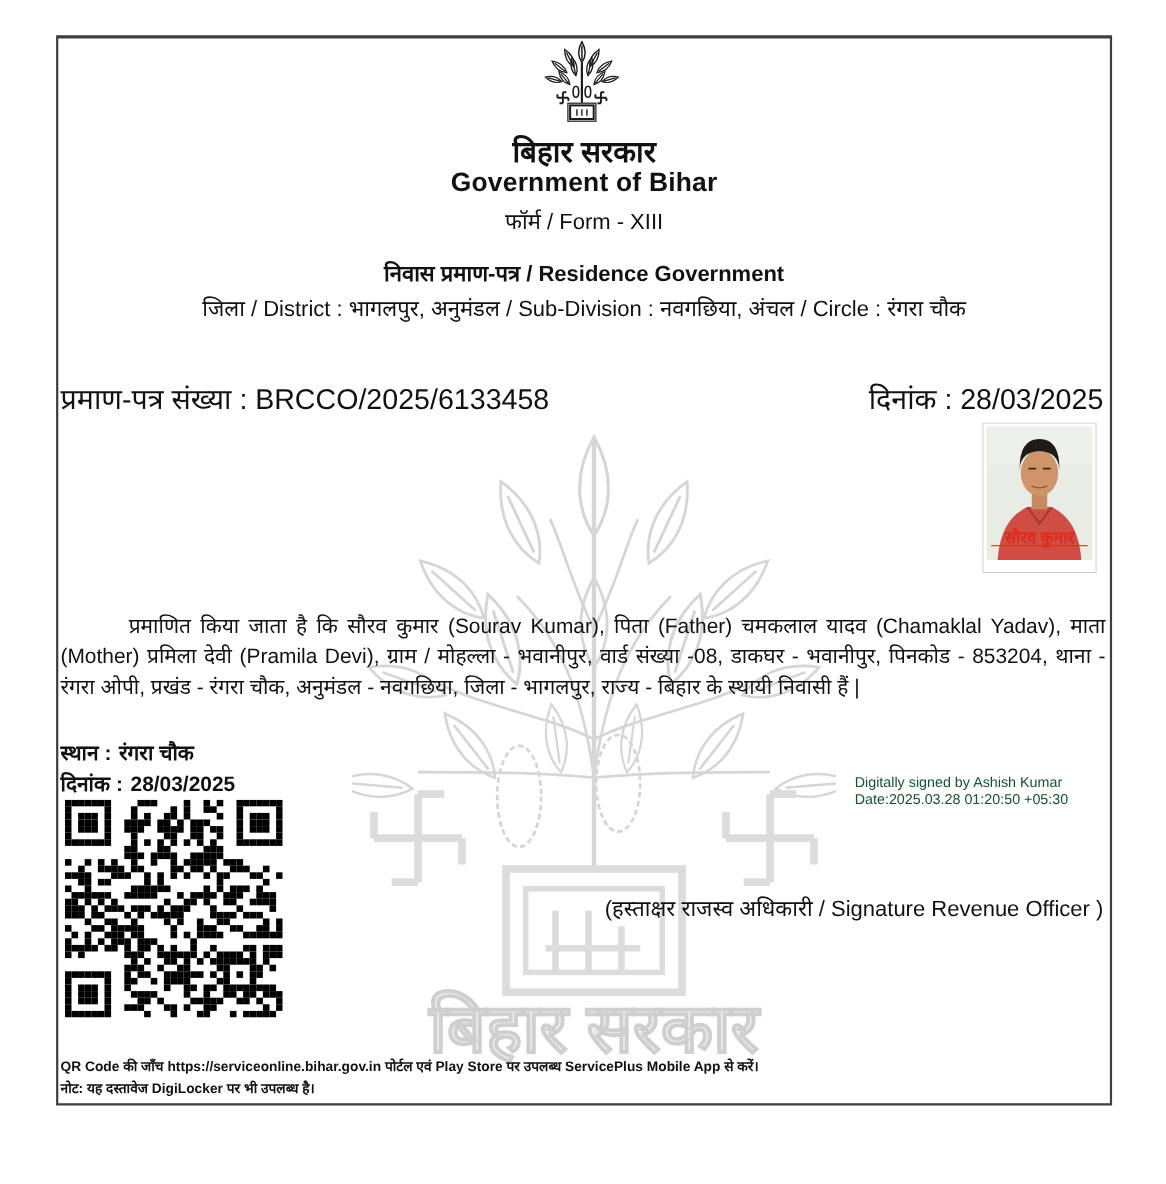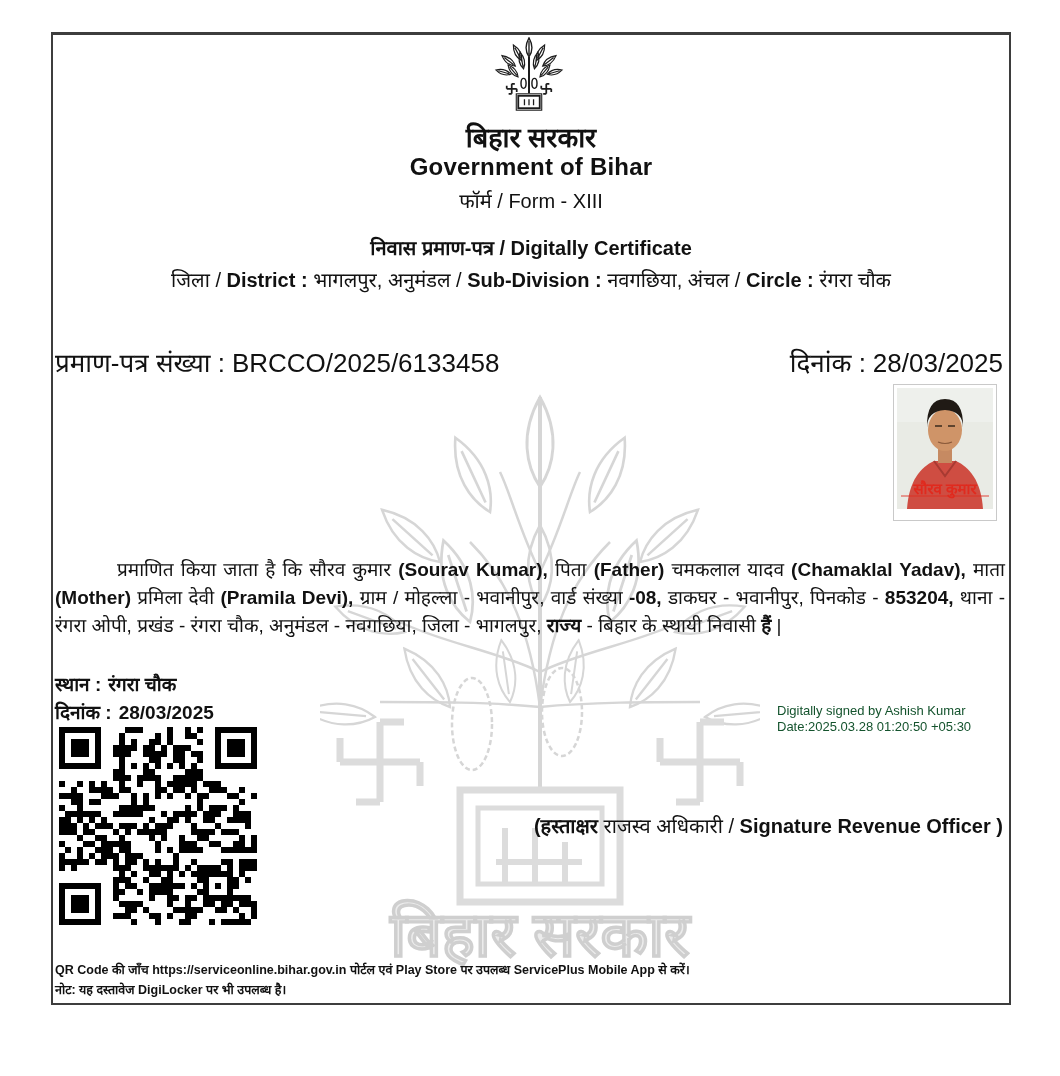"निवास प्रमाण-पत्र / Digitally" div.abs { text: Digitally Certificate -> Residence Government }
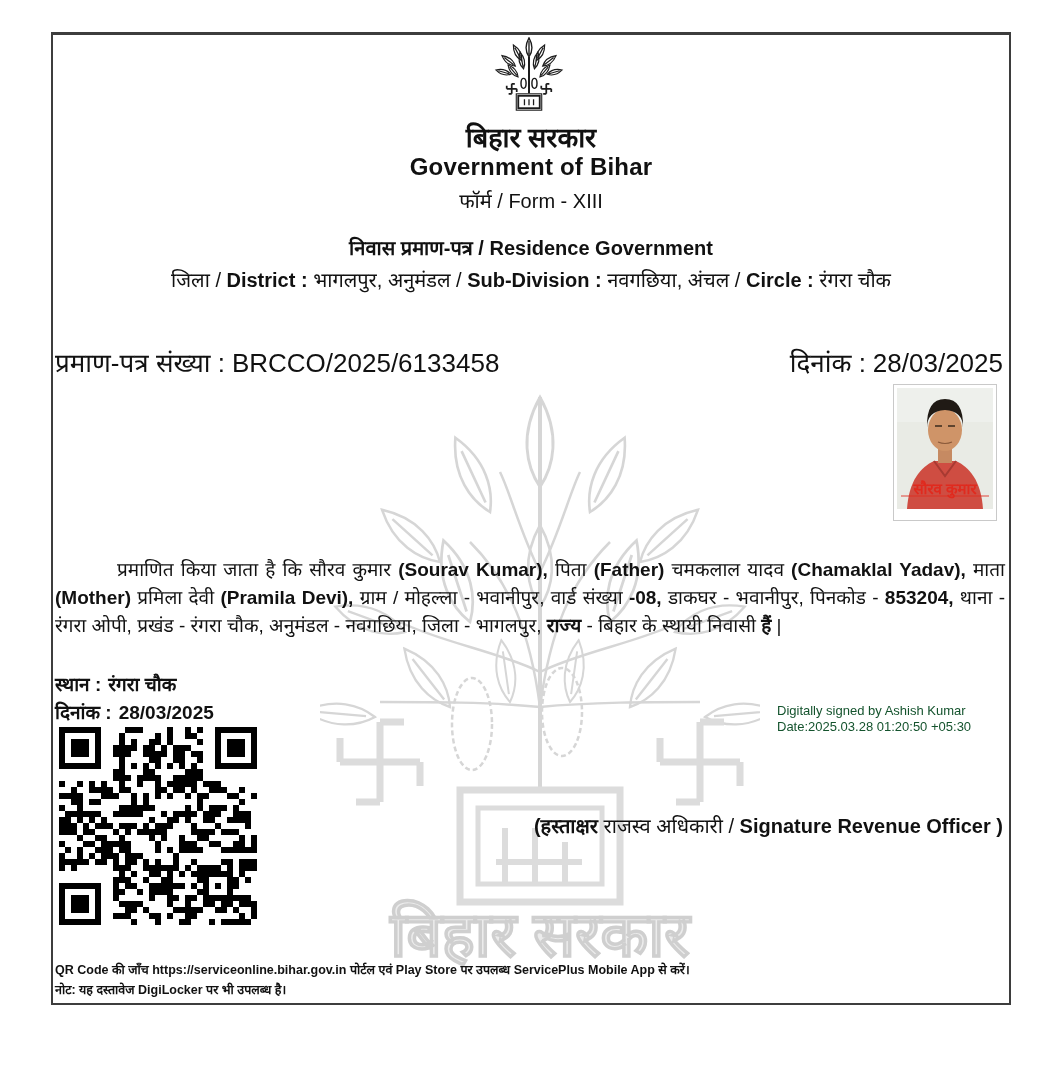"District :" .bld { font-weight: 700 -> 400 }
